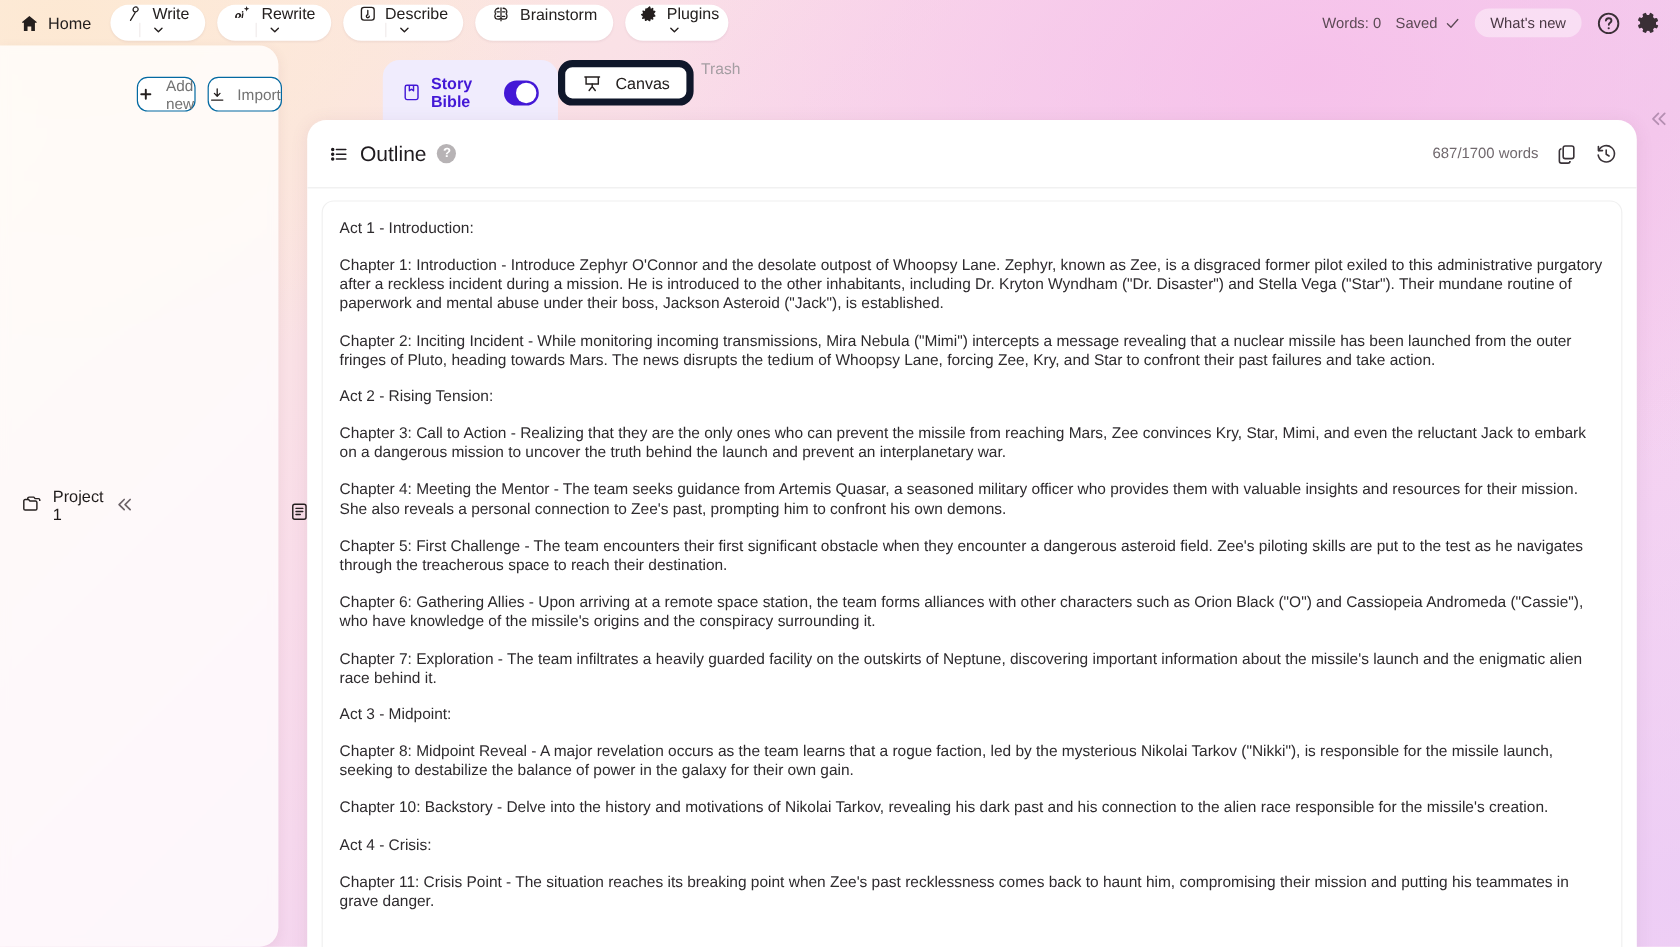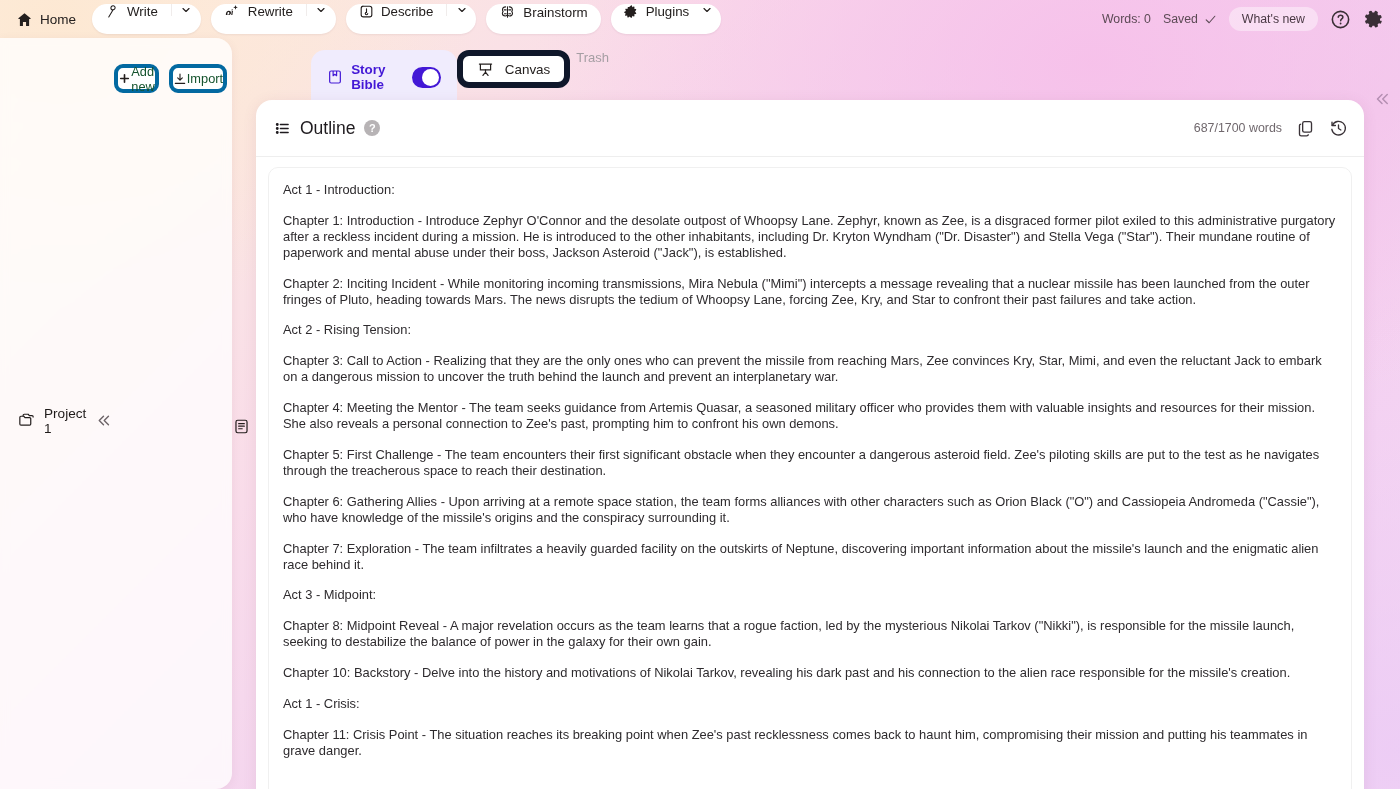"Write" .pillgroup { align-items: flex-start -> center; flex-direction: none -> column }
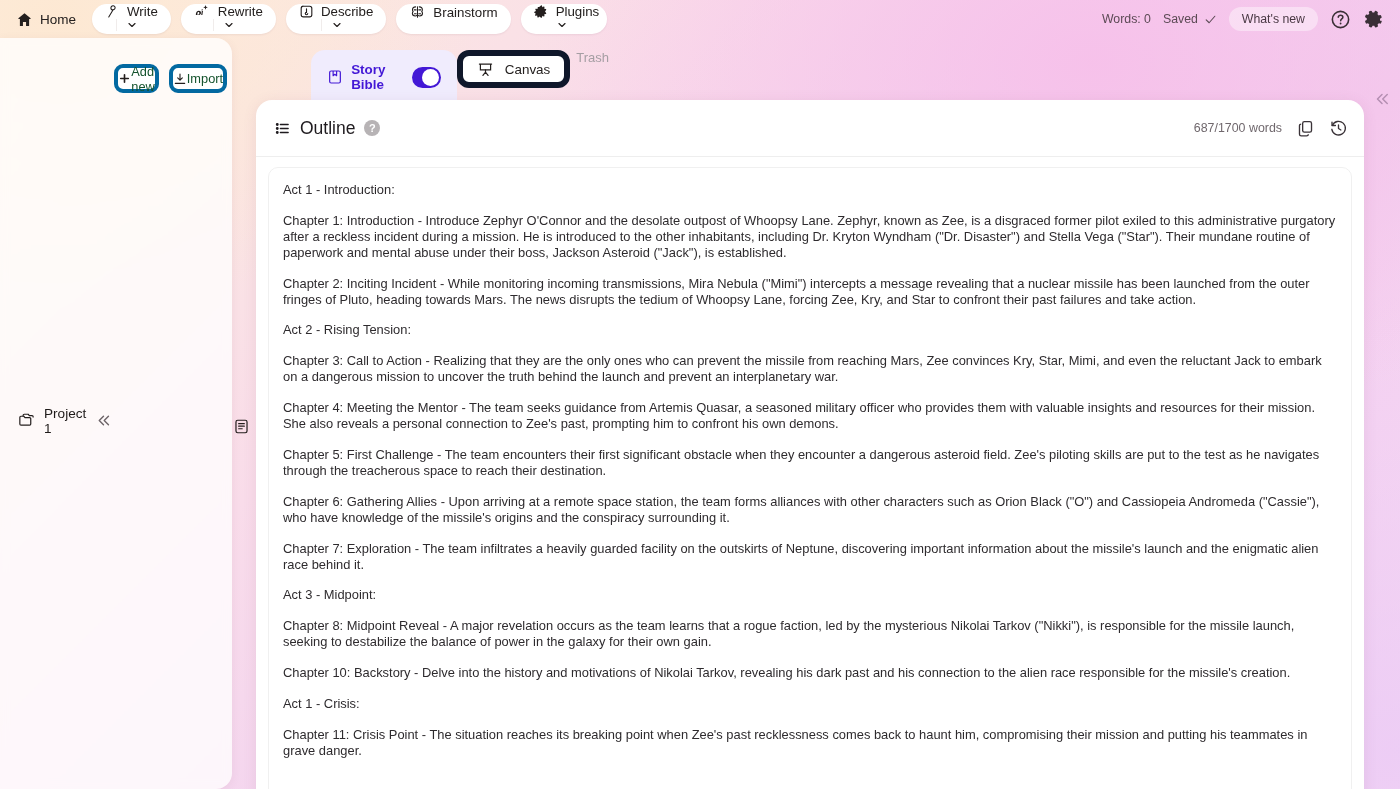"Add new" .obtn { border: 4px solid #0369a1 -> 1px solid #0369a1; color: #14532d -> #737373; gap: 0 -> 10px }
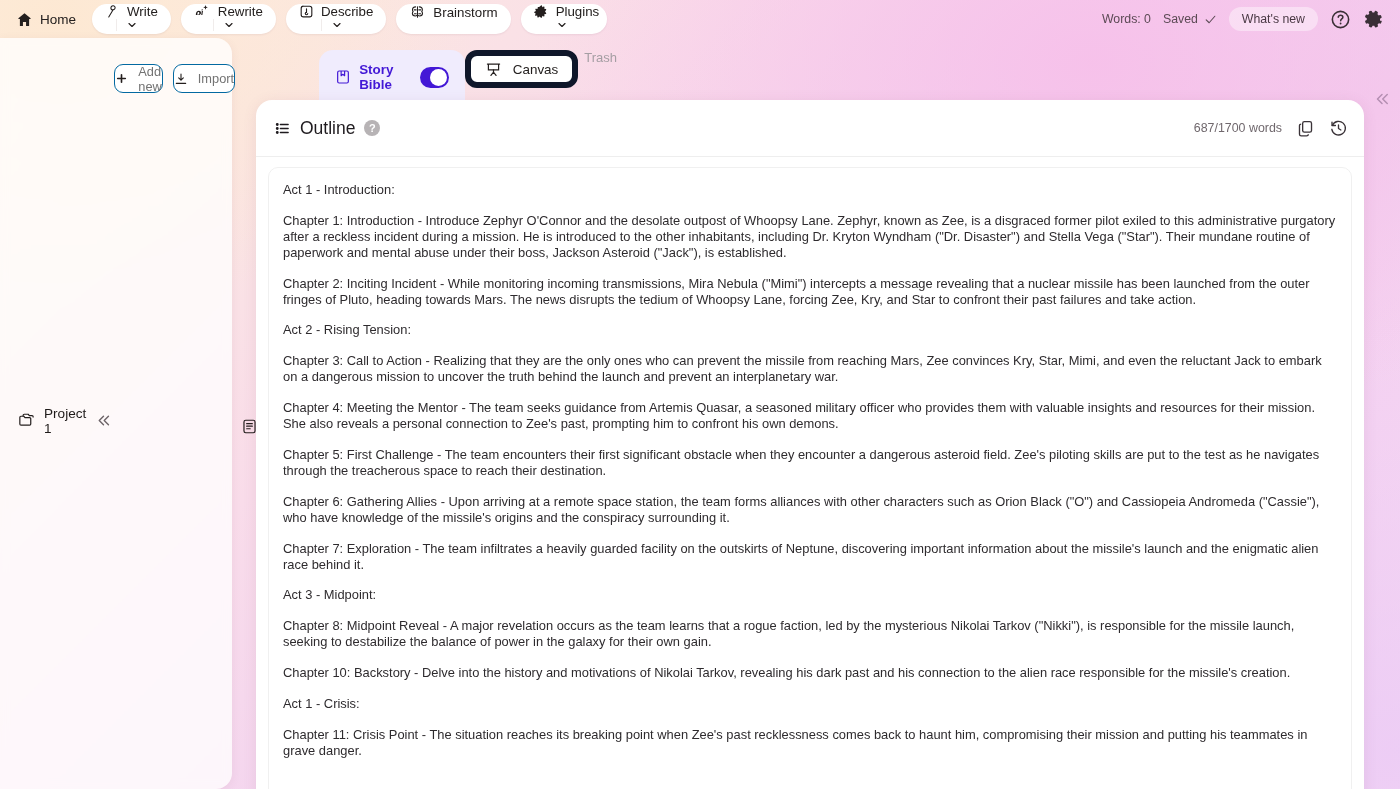"Act 1 - Crisis:" p { text: 1 -> 4 }
